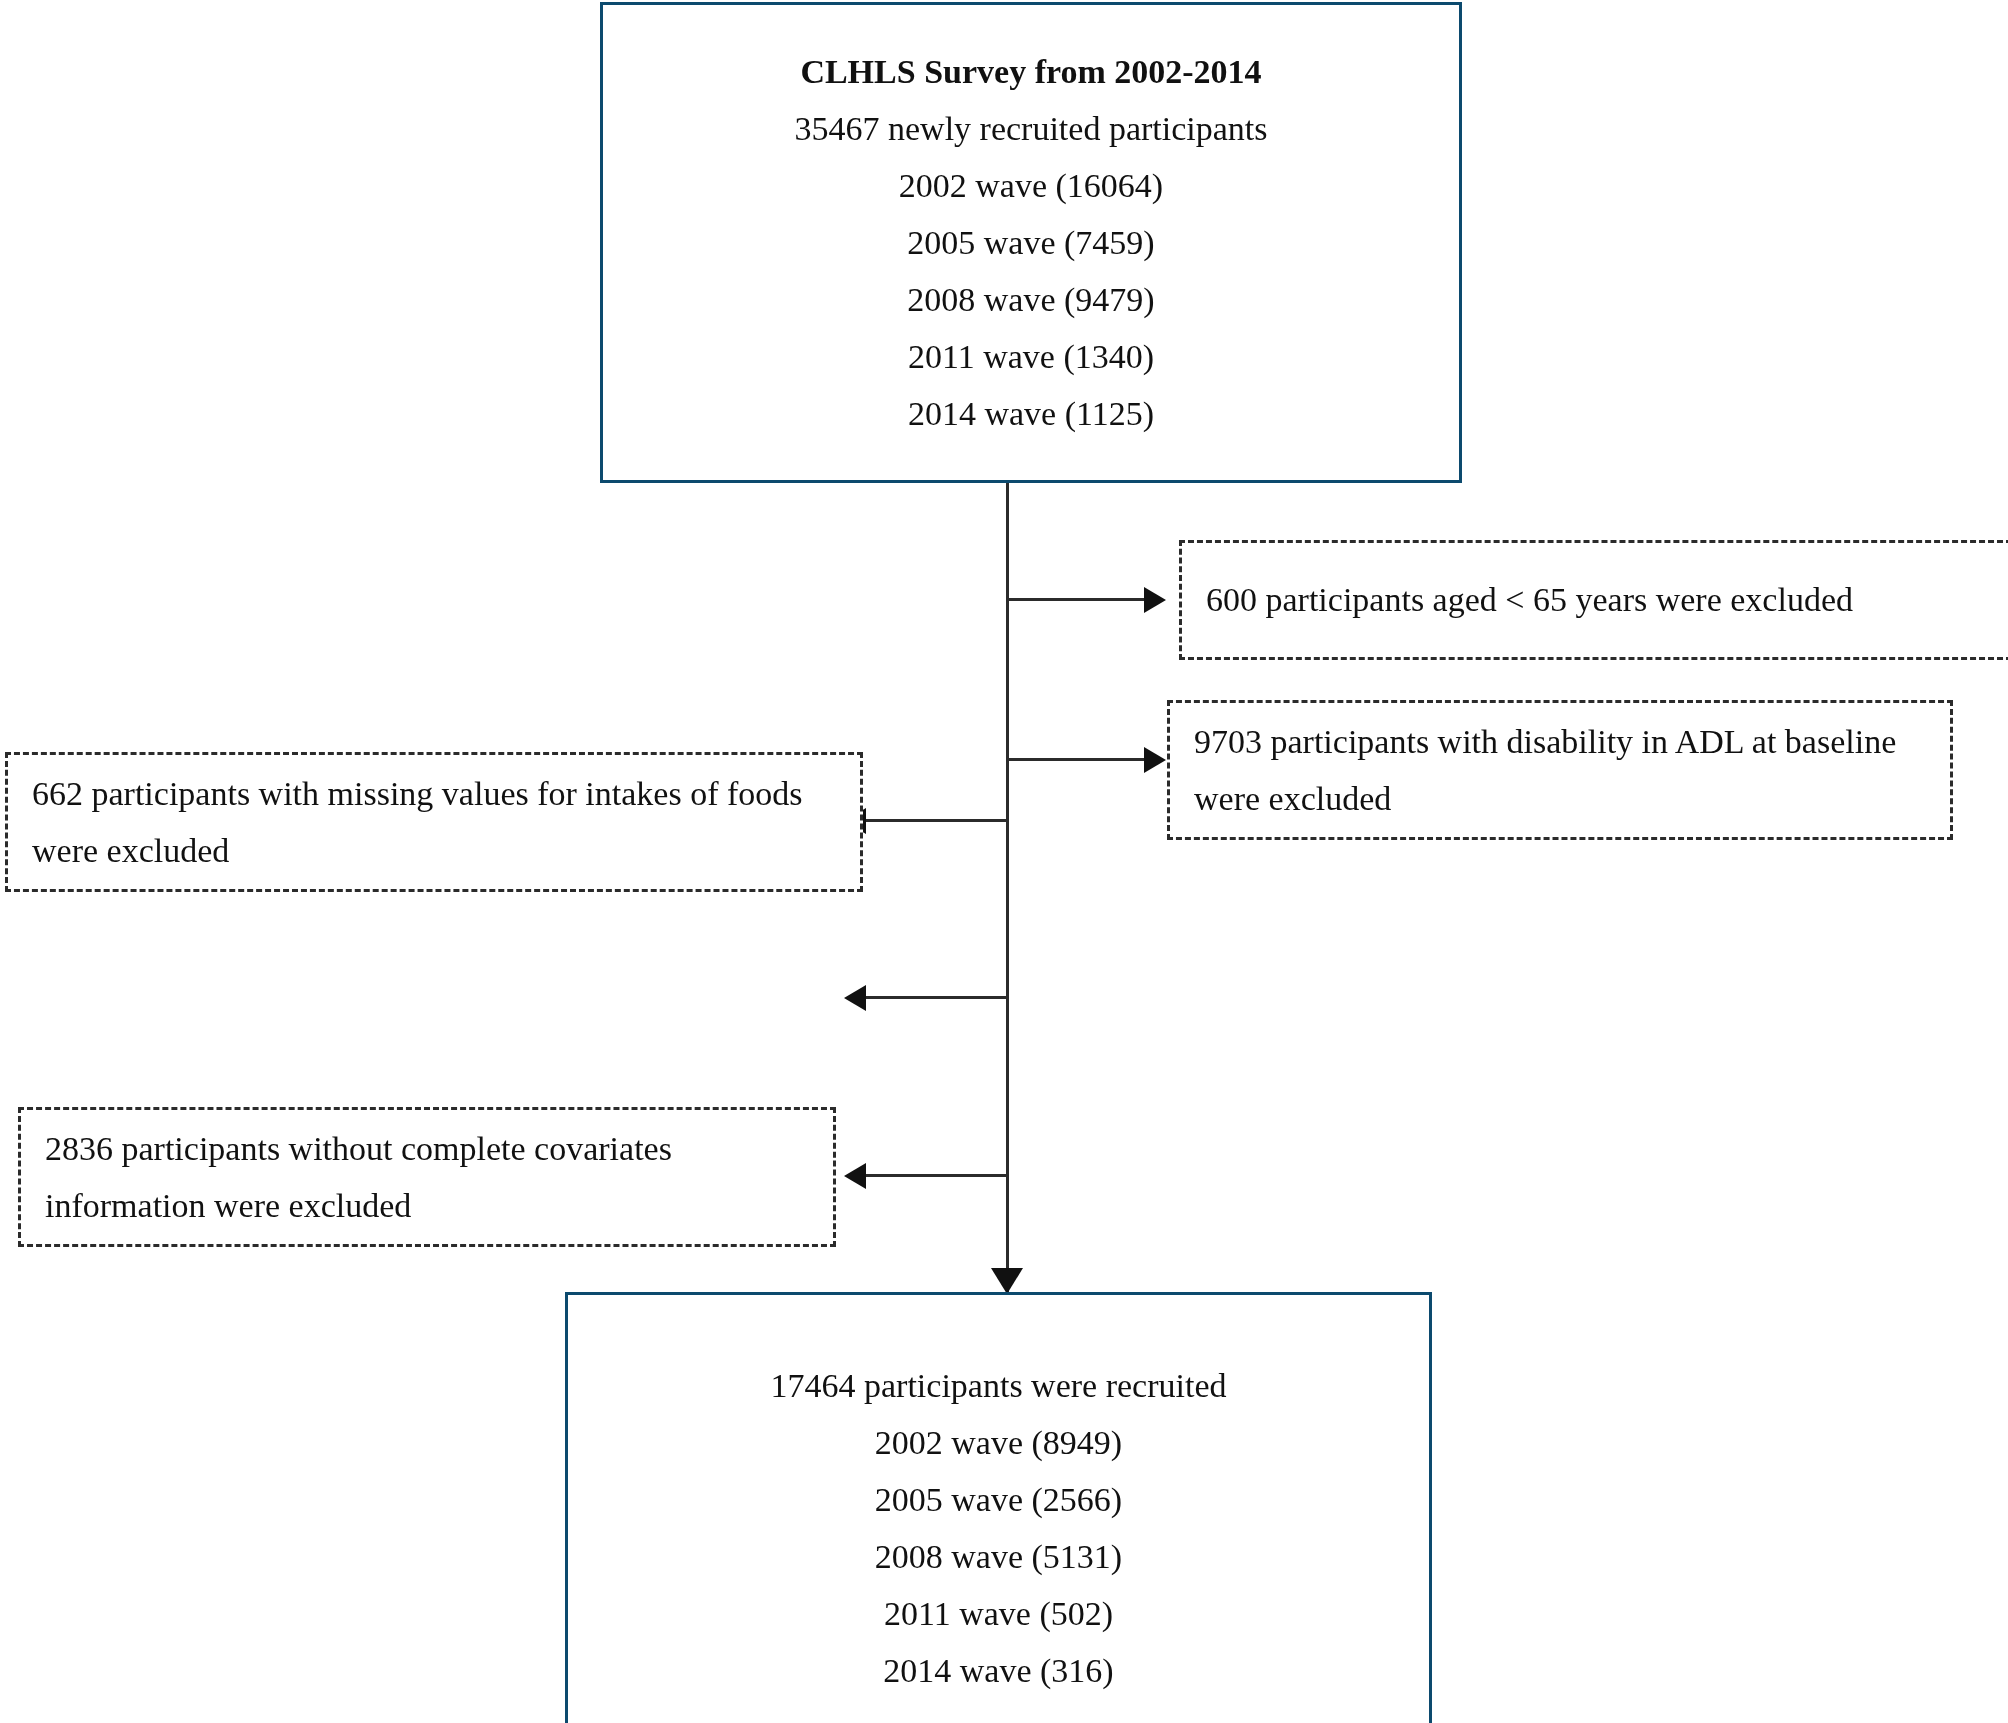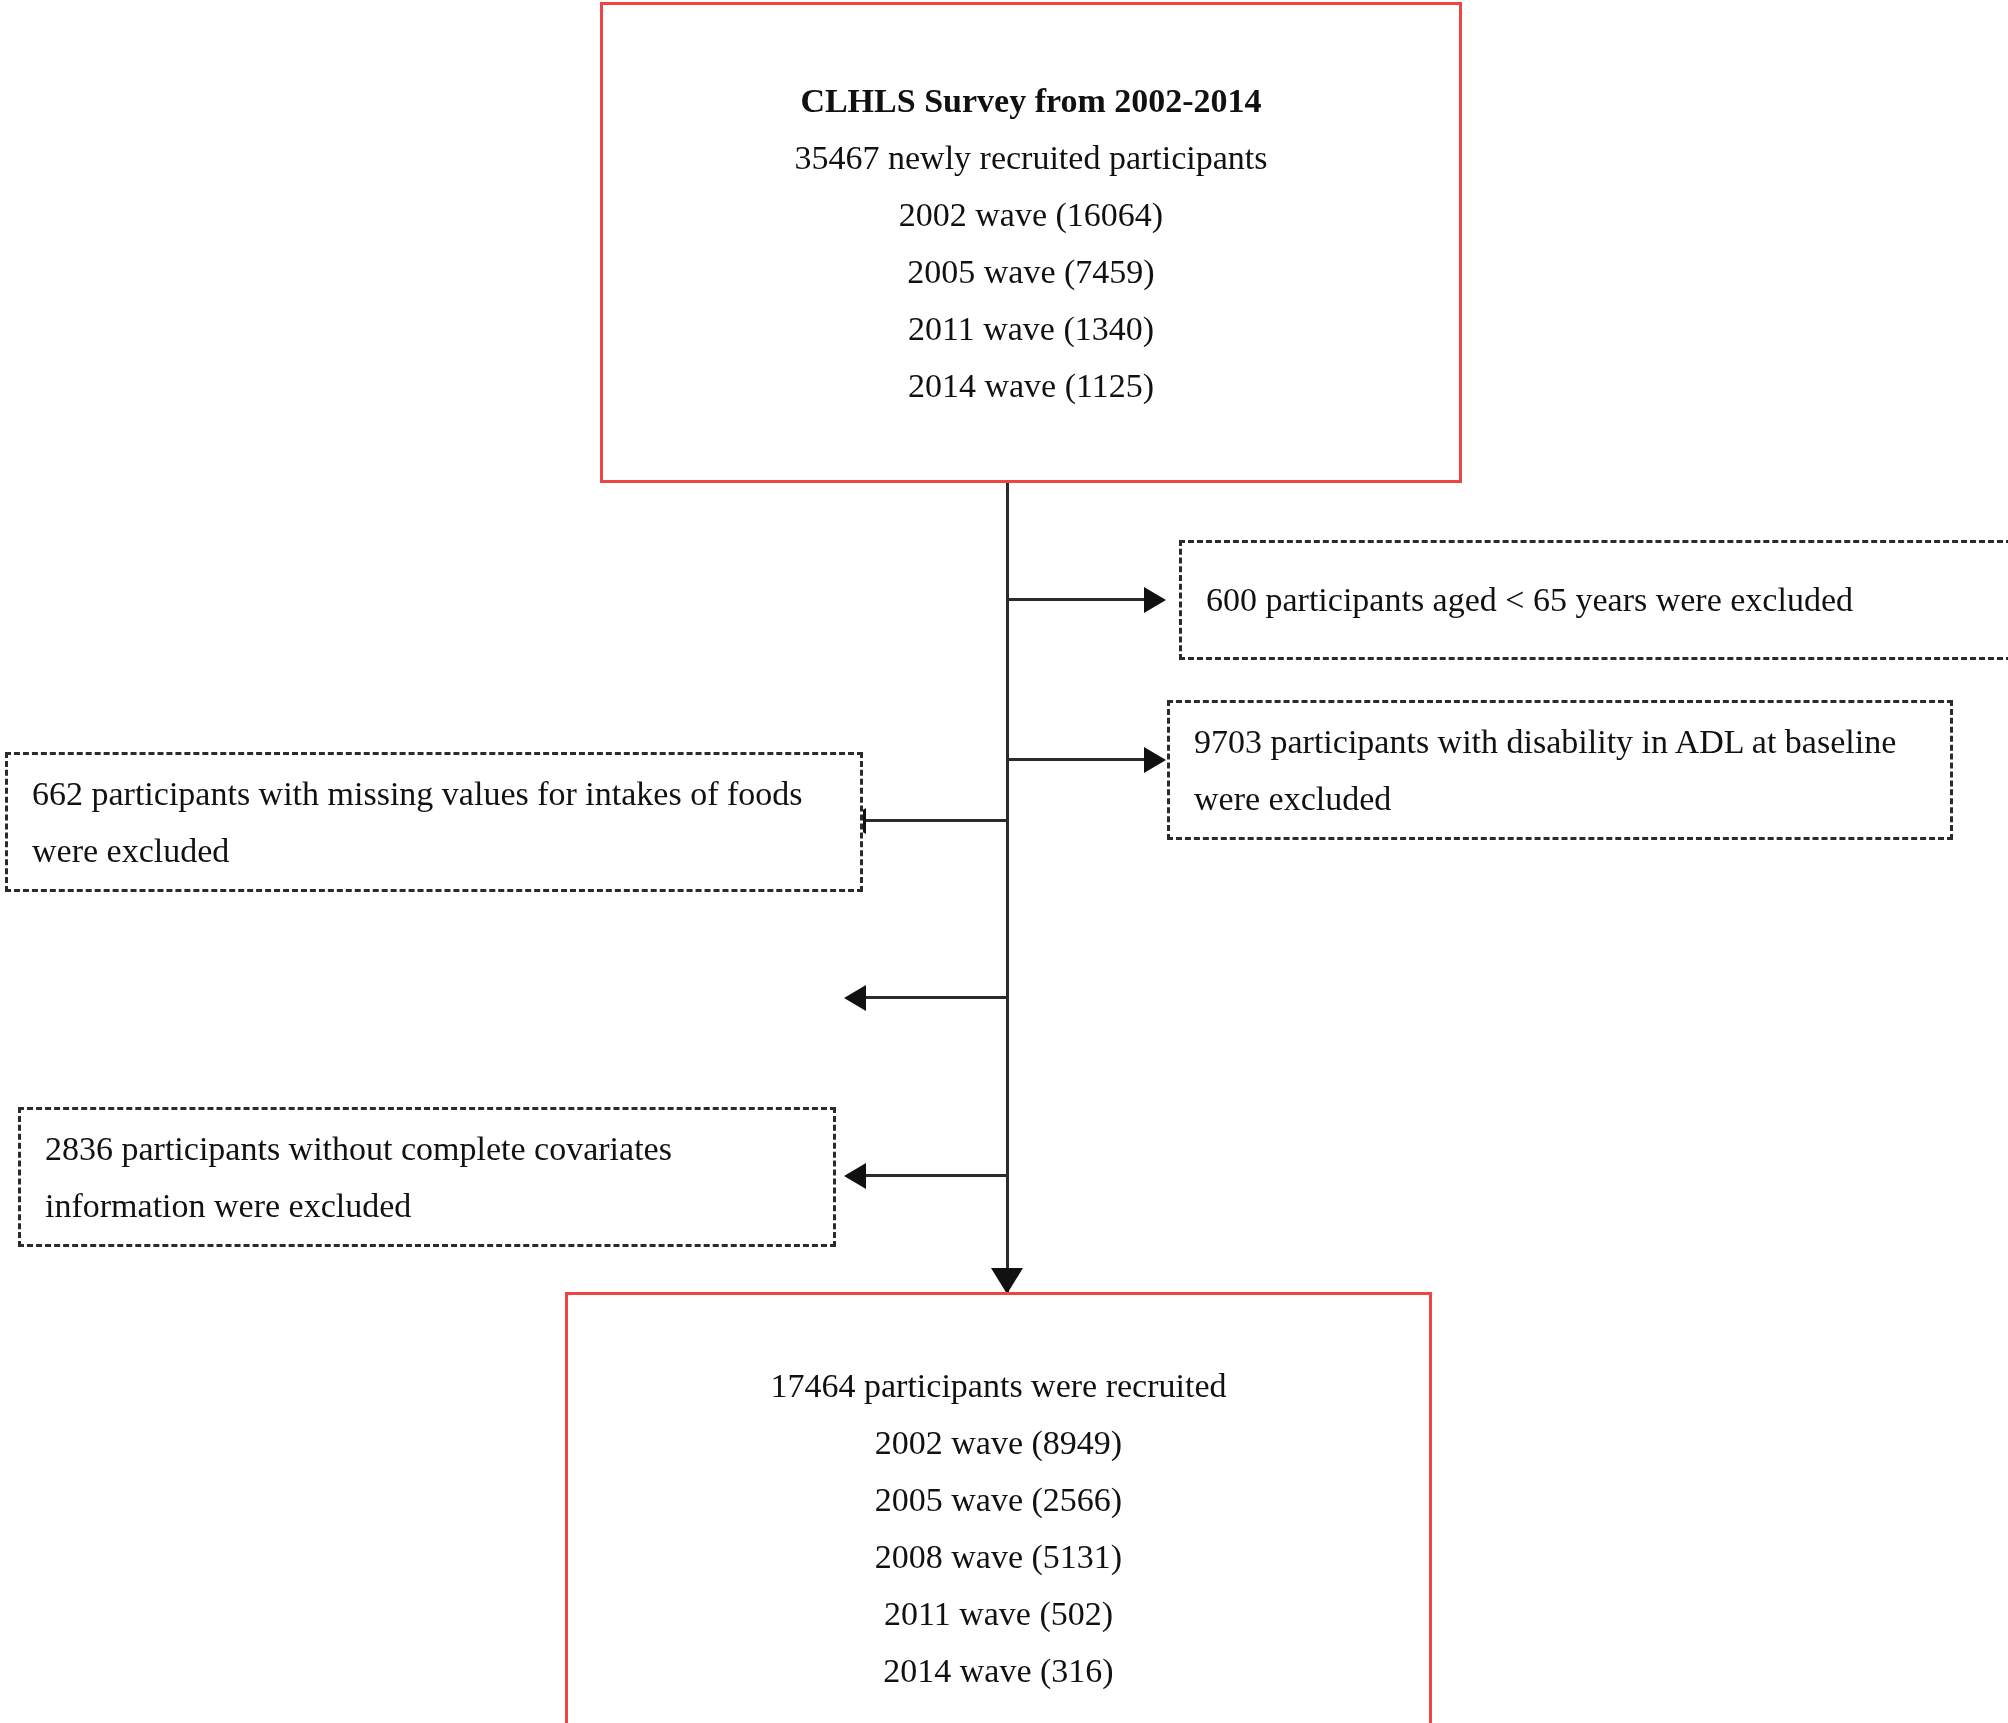"CLHLS Survey from 2002-2014" .box.solid { border: 3px solid #ef4444 -> 3px solid #0c4a6e }
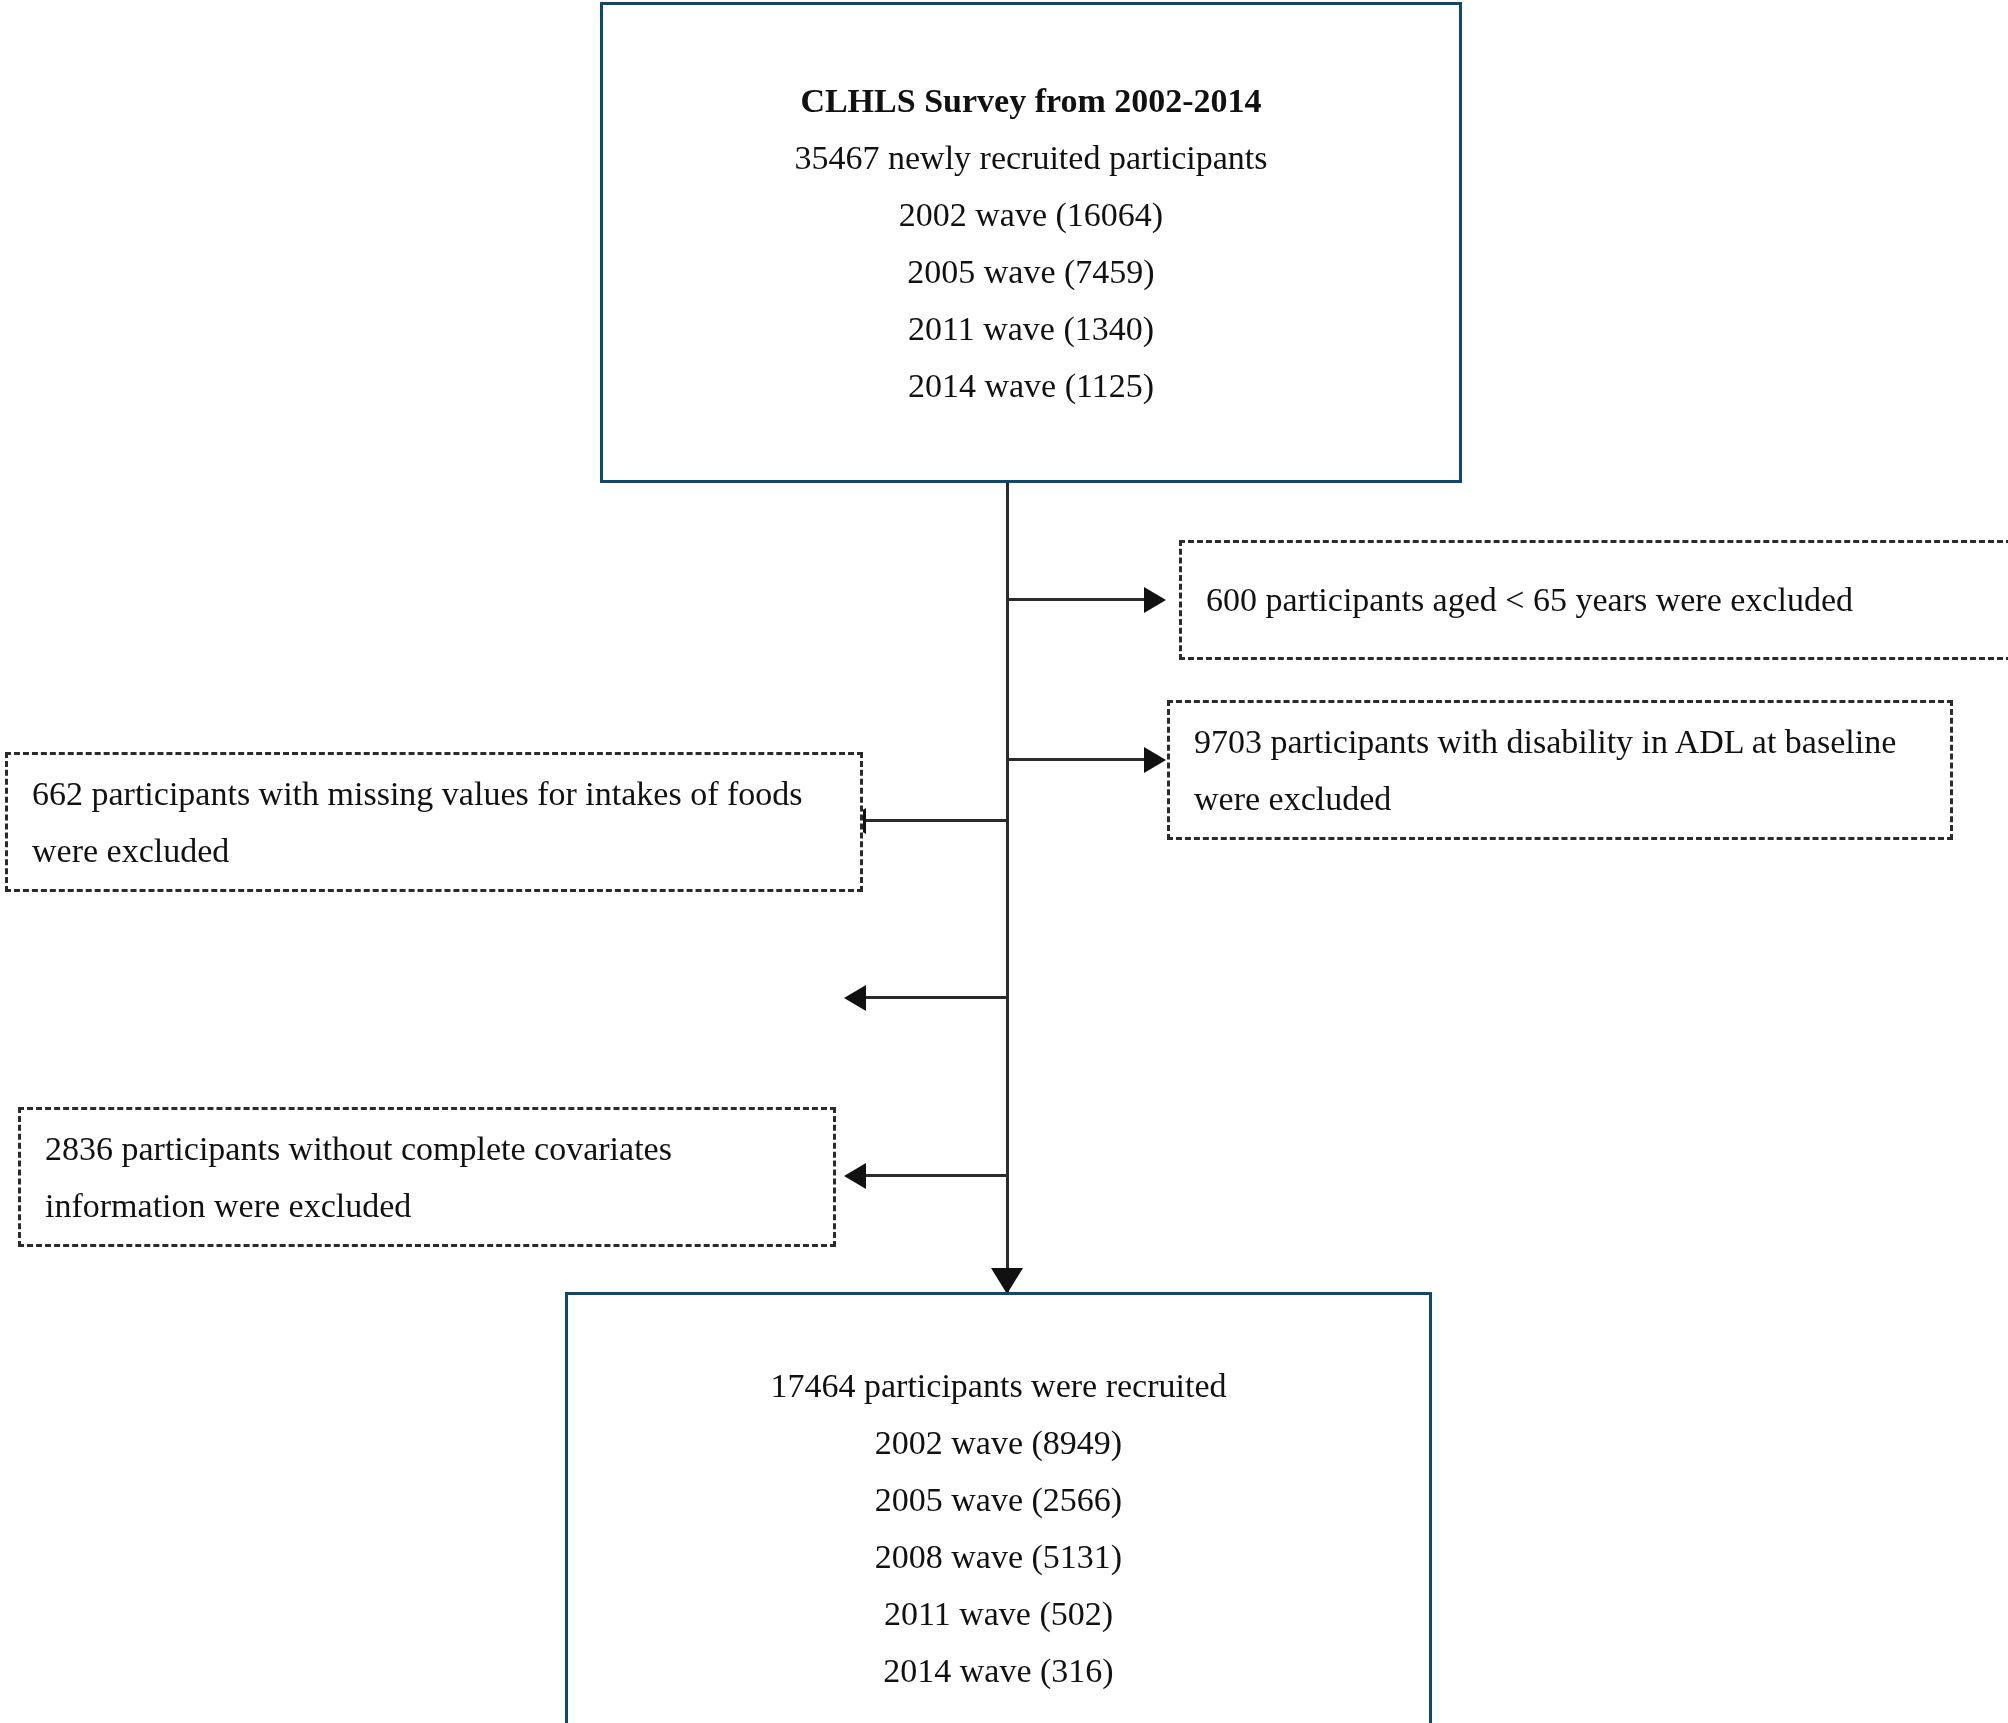"2008 wave (9479)" span.line { html: none -> <span>2008 wave (9479)</span> }
